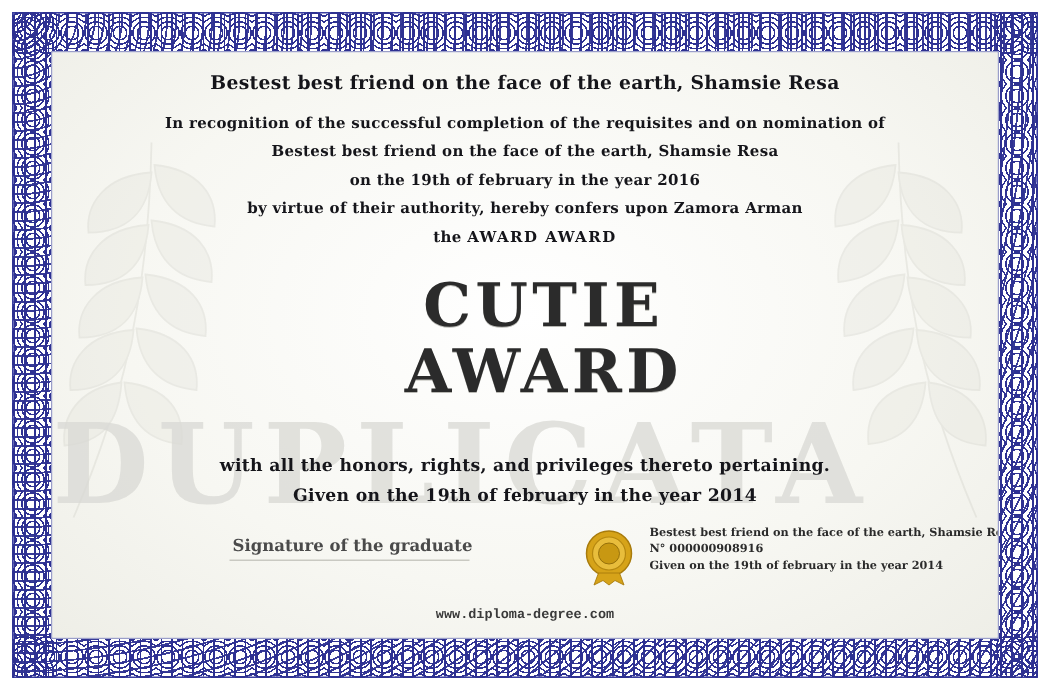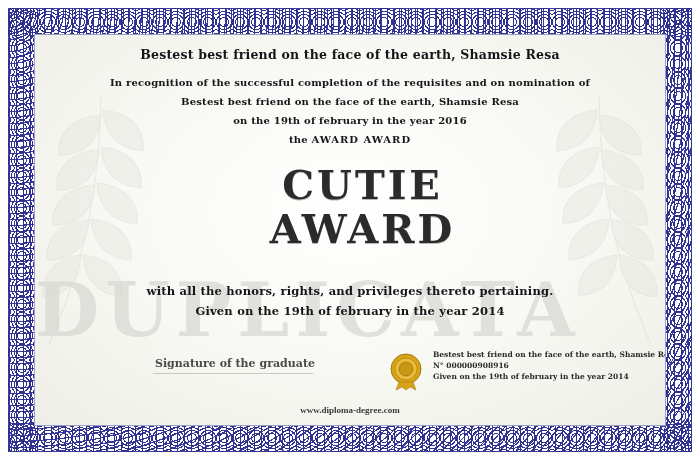"by virtue of their authority," div.line { html: none -> <div>by virtue of their authority, hereby confers upon Zamora Arman</div> }
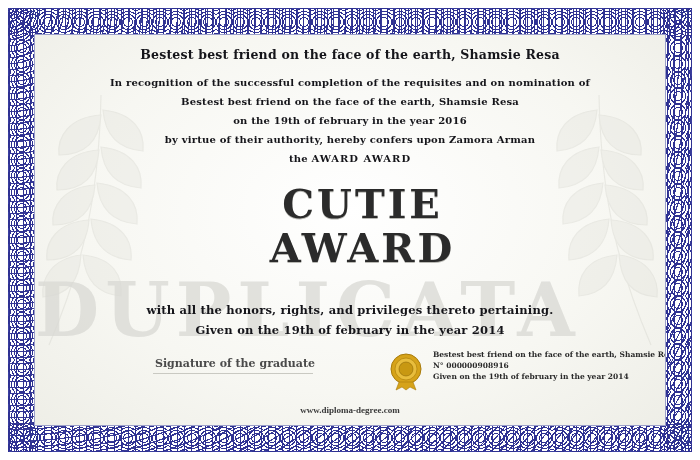"www.diploma-degree.com" .website { font-family: Liberation Serif, serif -> Liberation Mono, monospace }
